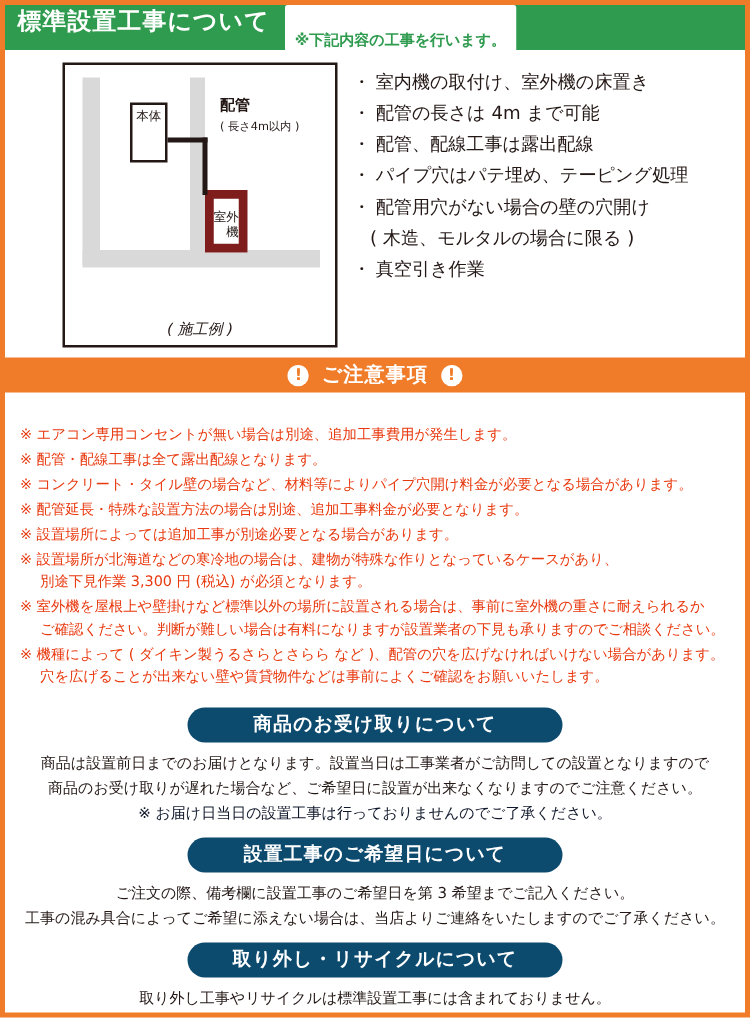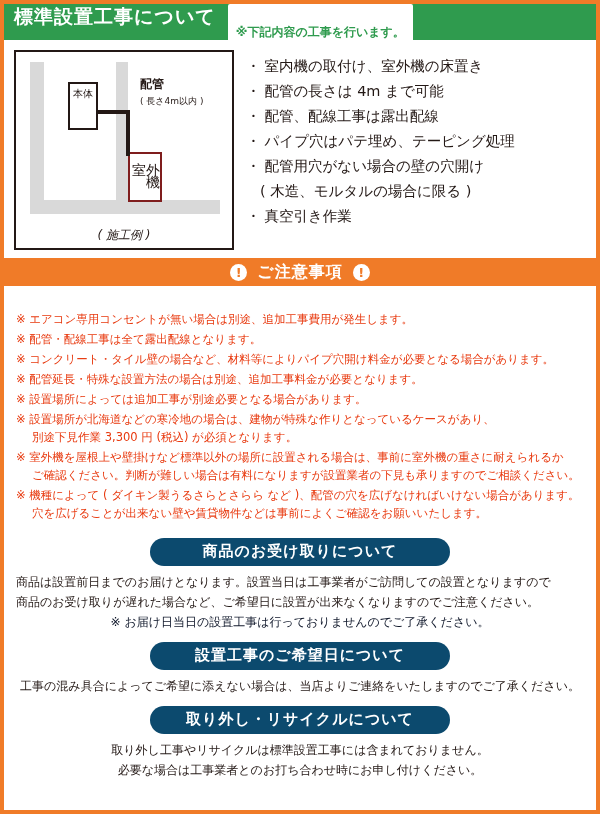"本体" .figure { height: 200px -> 228px; margin-left: none -> 36px }
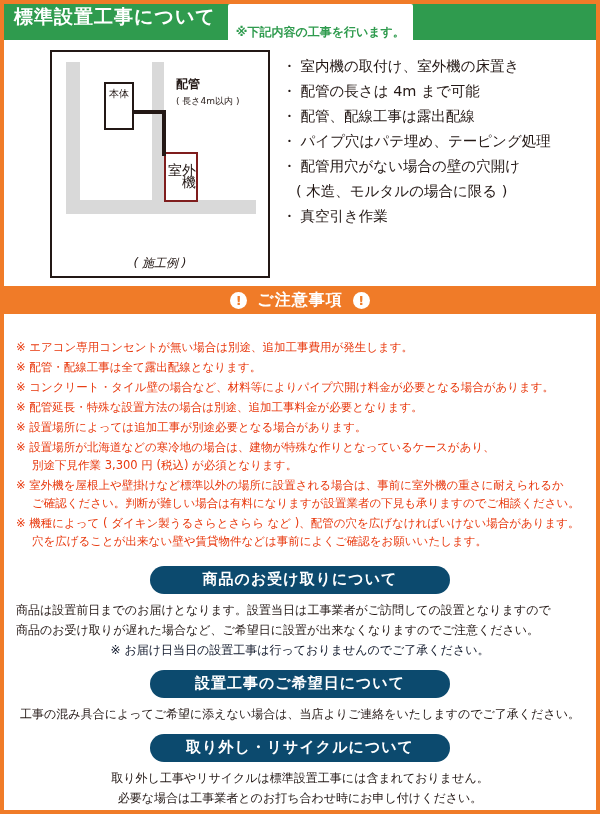"室外機" .unit-out { border: 2px solid #7f1d1d -> 7px solid #7f1d1d; font-size: 14px -> 10px }
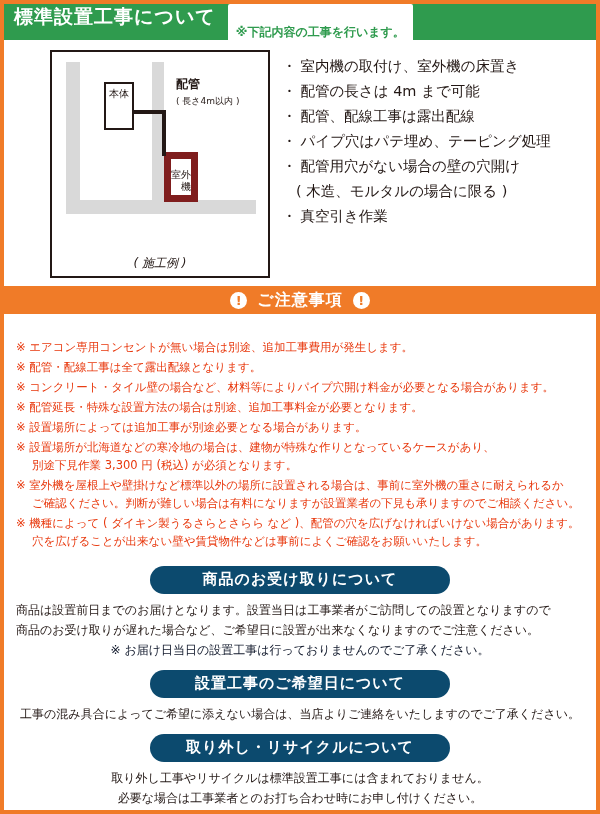"商品は設置前日までのお届けとなります。設置当日は工事業者がご訪問しての設置となり" .sec-line.left { text-align: left -> center }
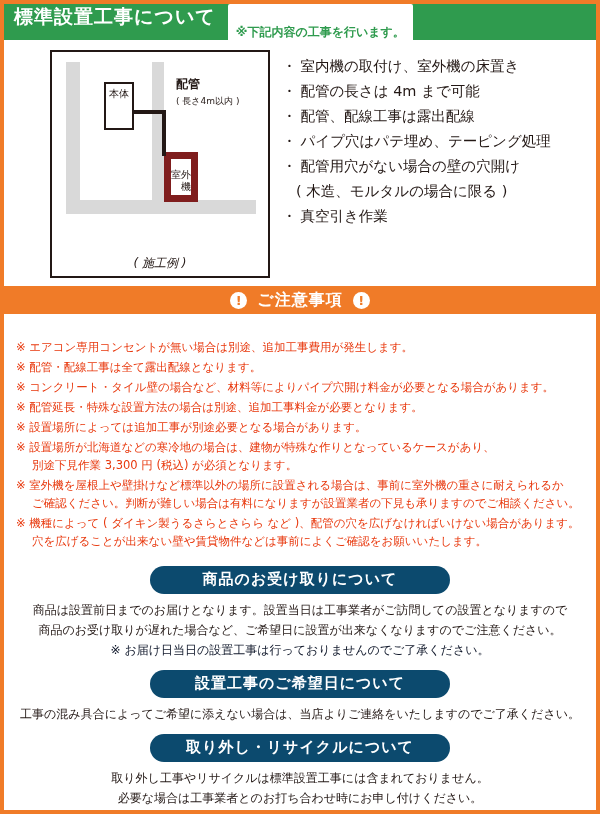"ご注文の際、備考欄に設置工事のご希望日を第 3 希望までご記入ください。" div.sec-line { html: none -> <div>ご注文の際、備考欄に設置工事のご希望日を第 3 希望までご記入ください。</div> }
